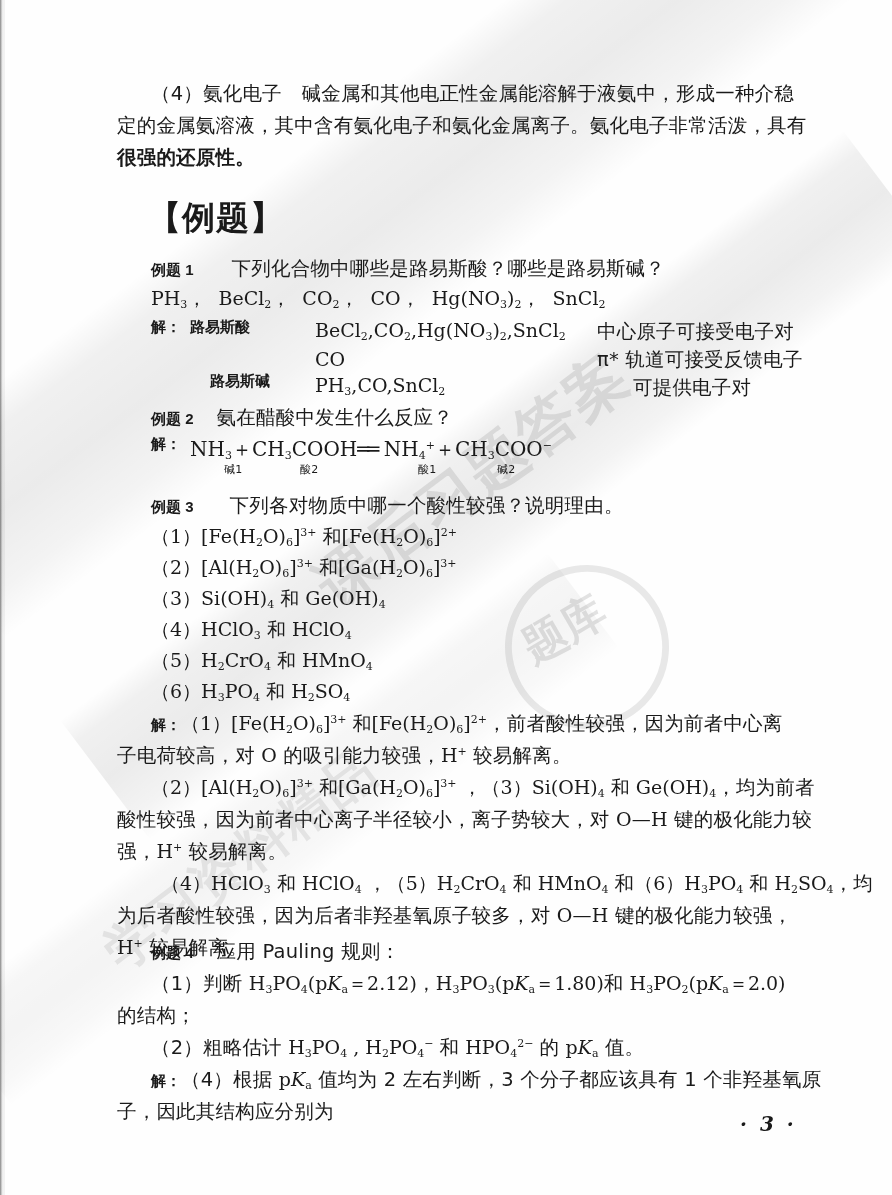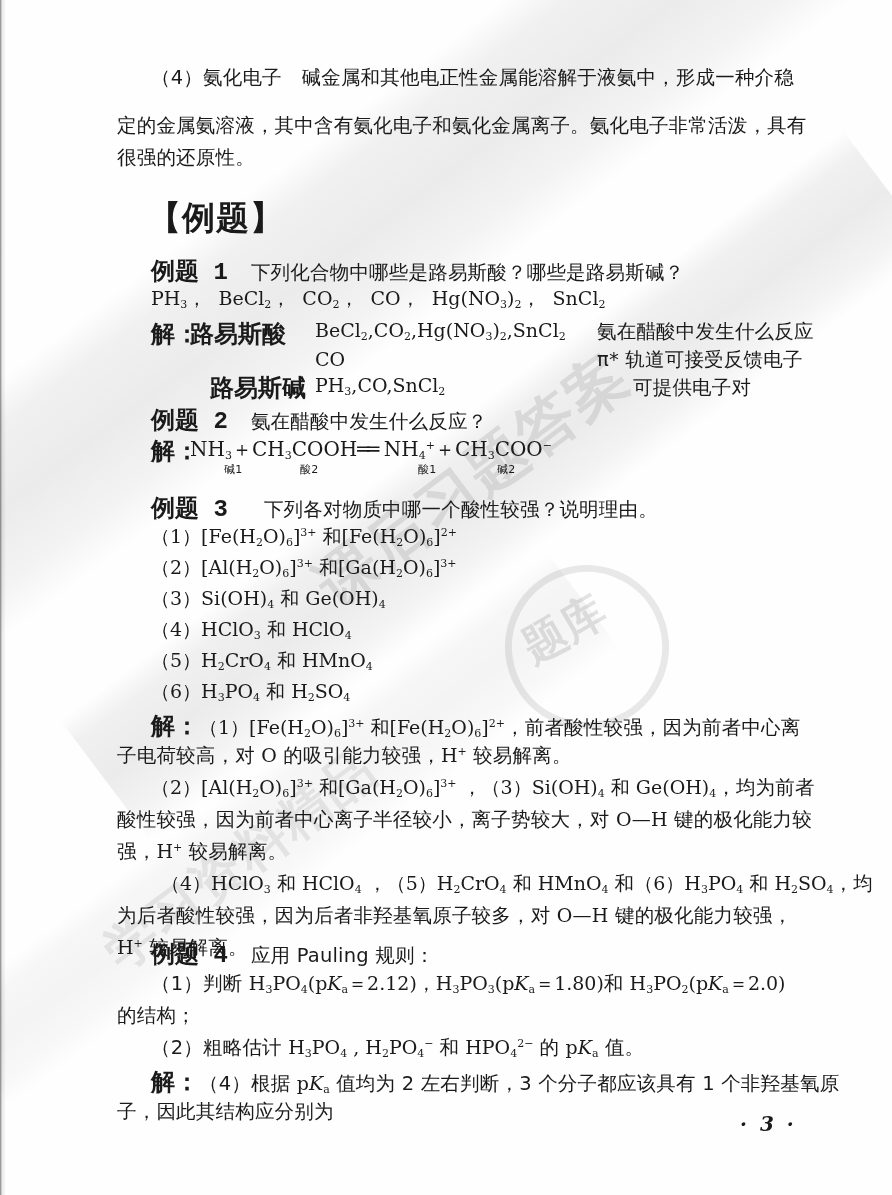"（4）氨化电子 碱金属和其他电正性金属能溶解于液氨中，形成一种介稳" div.abs { top: 64px -> 80px }
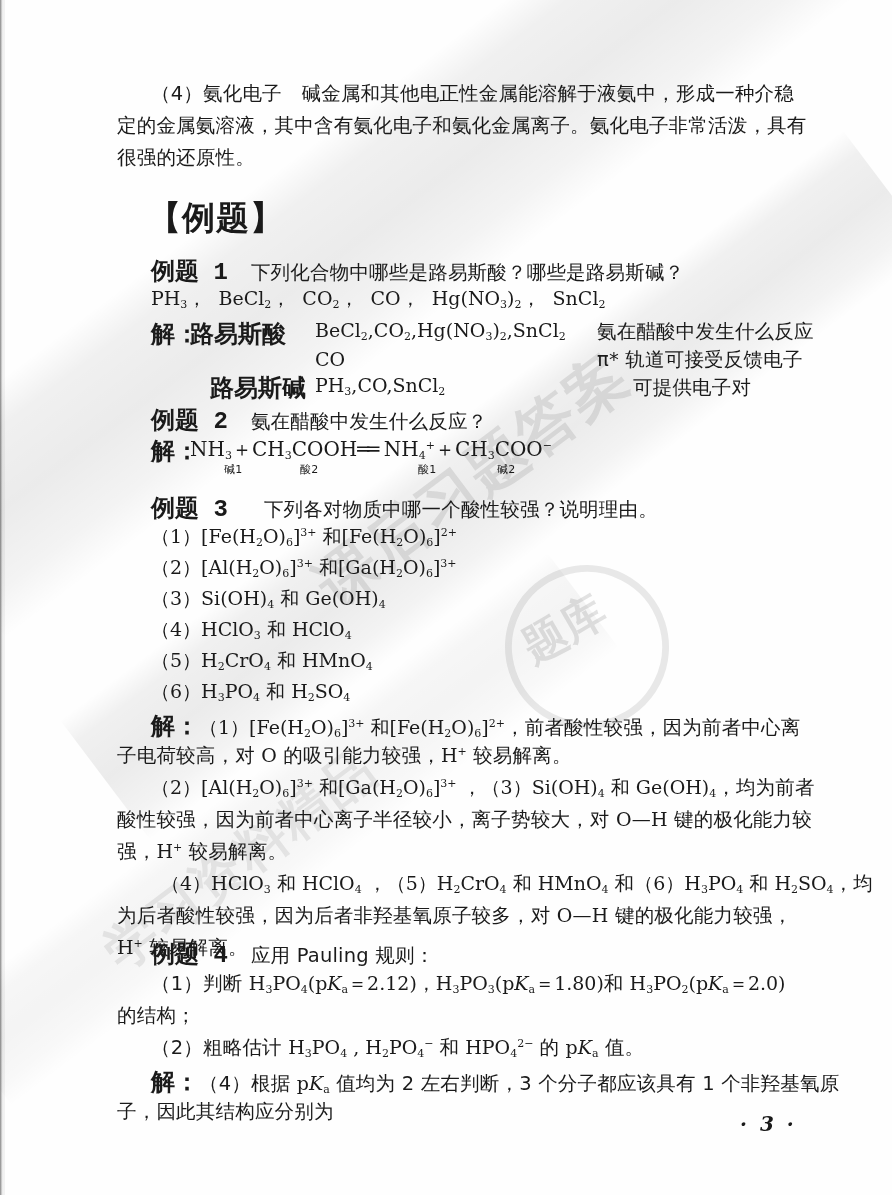"很强的还原性。" div.abs { font-weight: none -> bold }
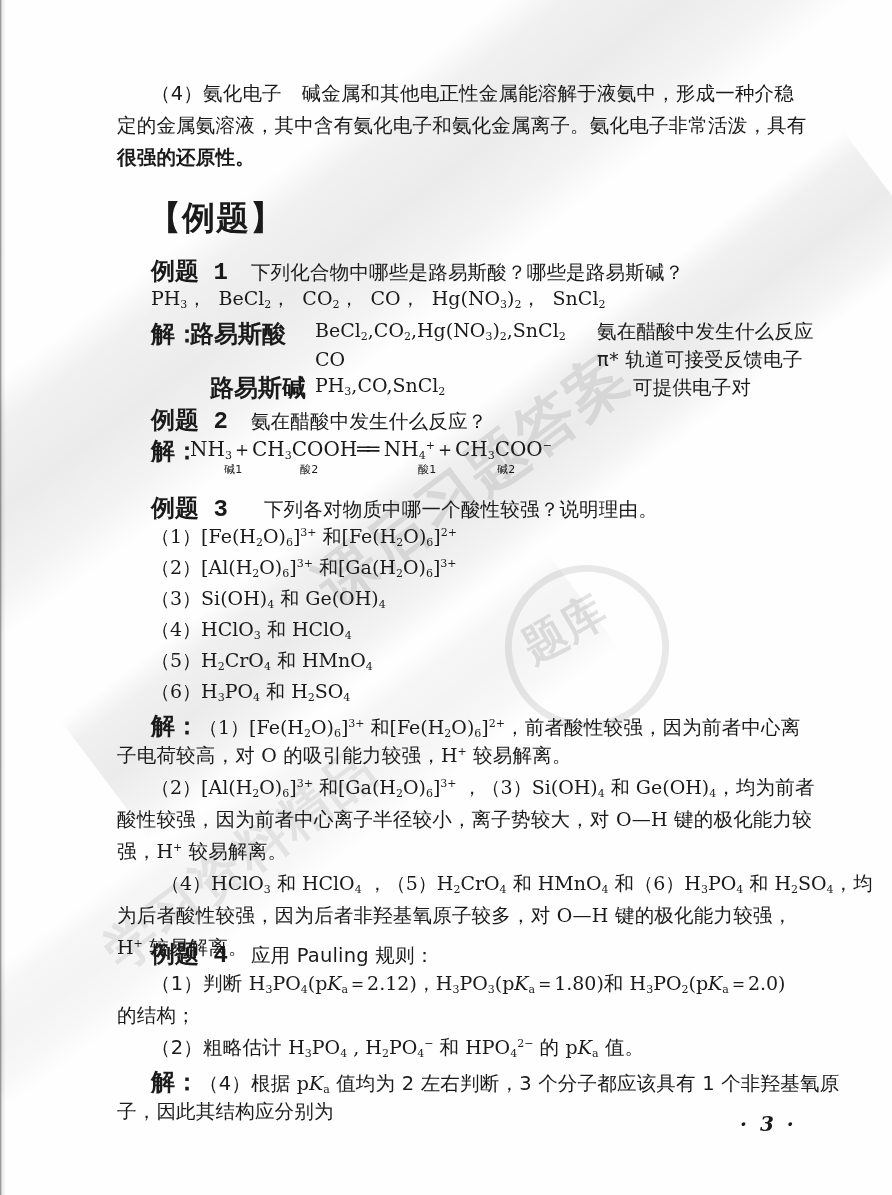"例题 1" .cn-b { font-family: Liberation Mono, monospace -> Liberation Sans, sans-serif; font-size: 24px -> 15px }
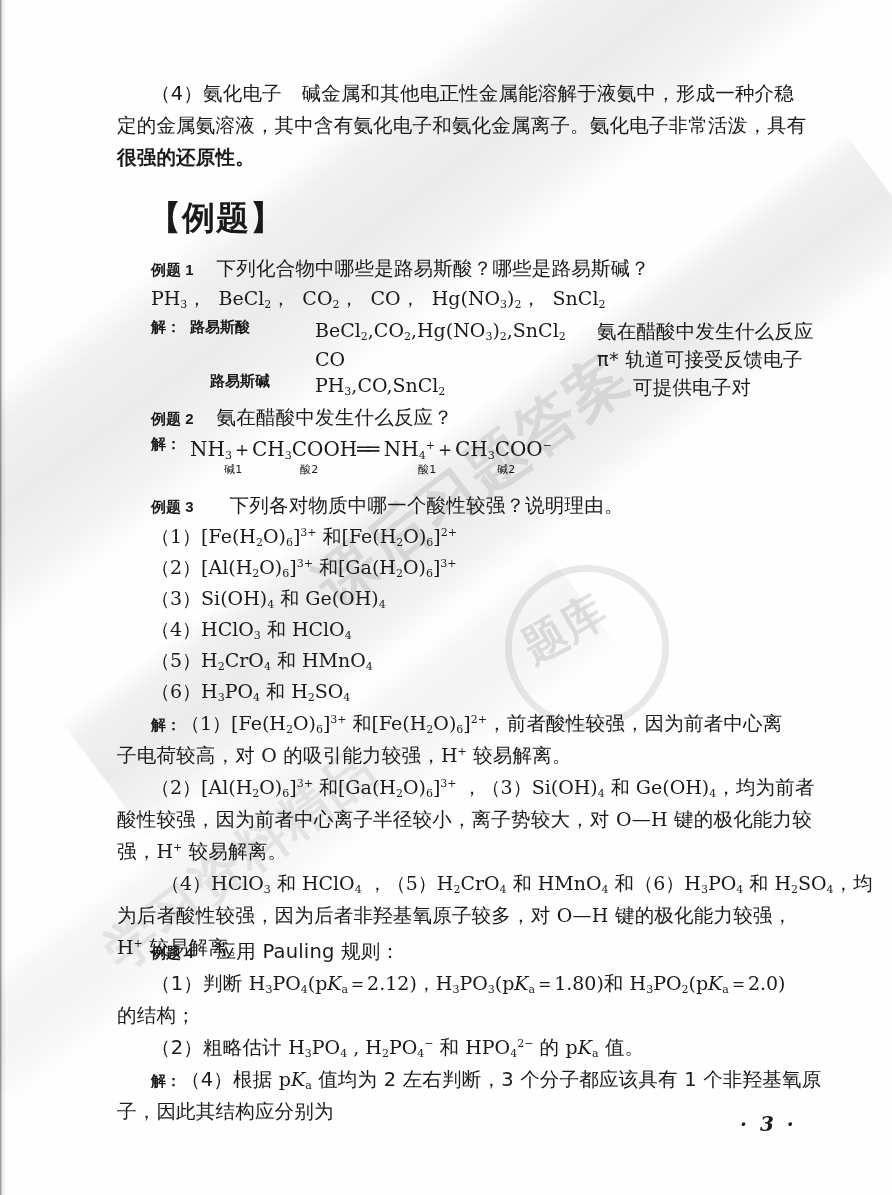"下列化合物中哪些是路易斯酸？哪些是路易斯碱？" span.cn { margin-left: 18px -> 33px }
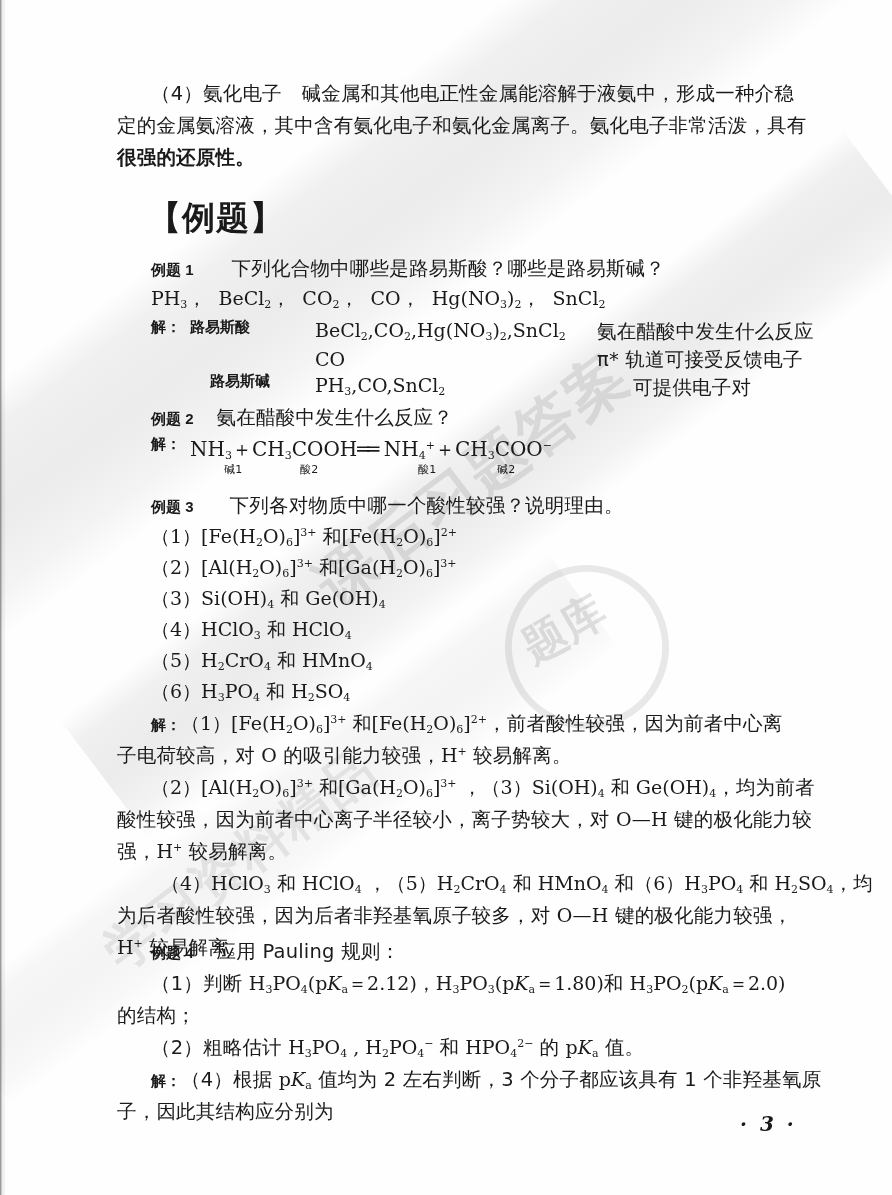"氨在醋酸中发生什么反应" div.abs { text: 氨在醋酸中发生什么反应 -> 中心原子可接受电子对 }
